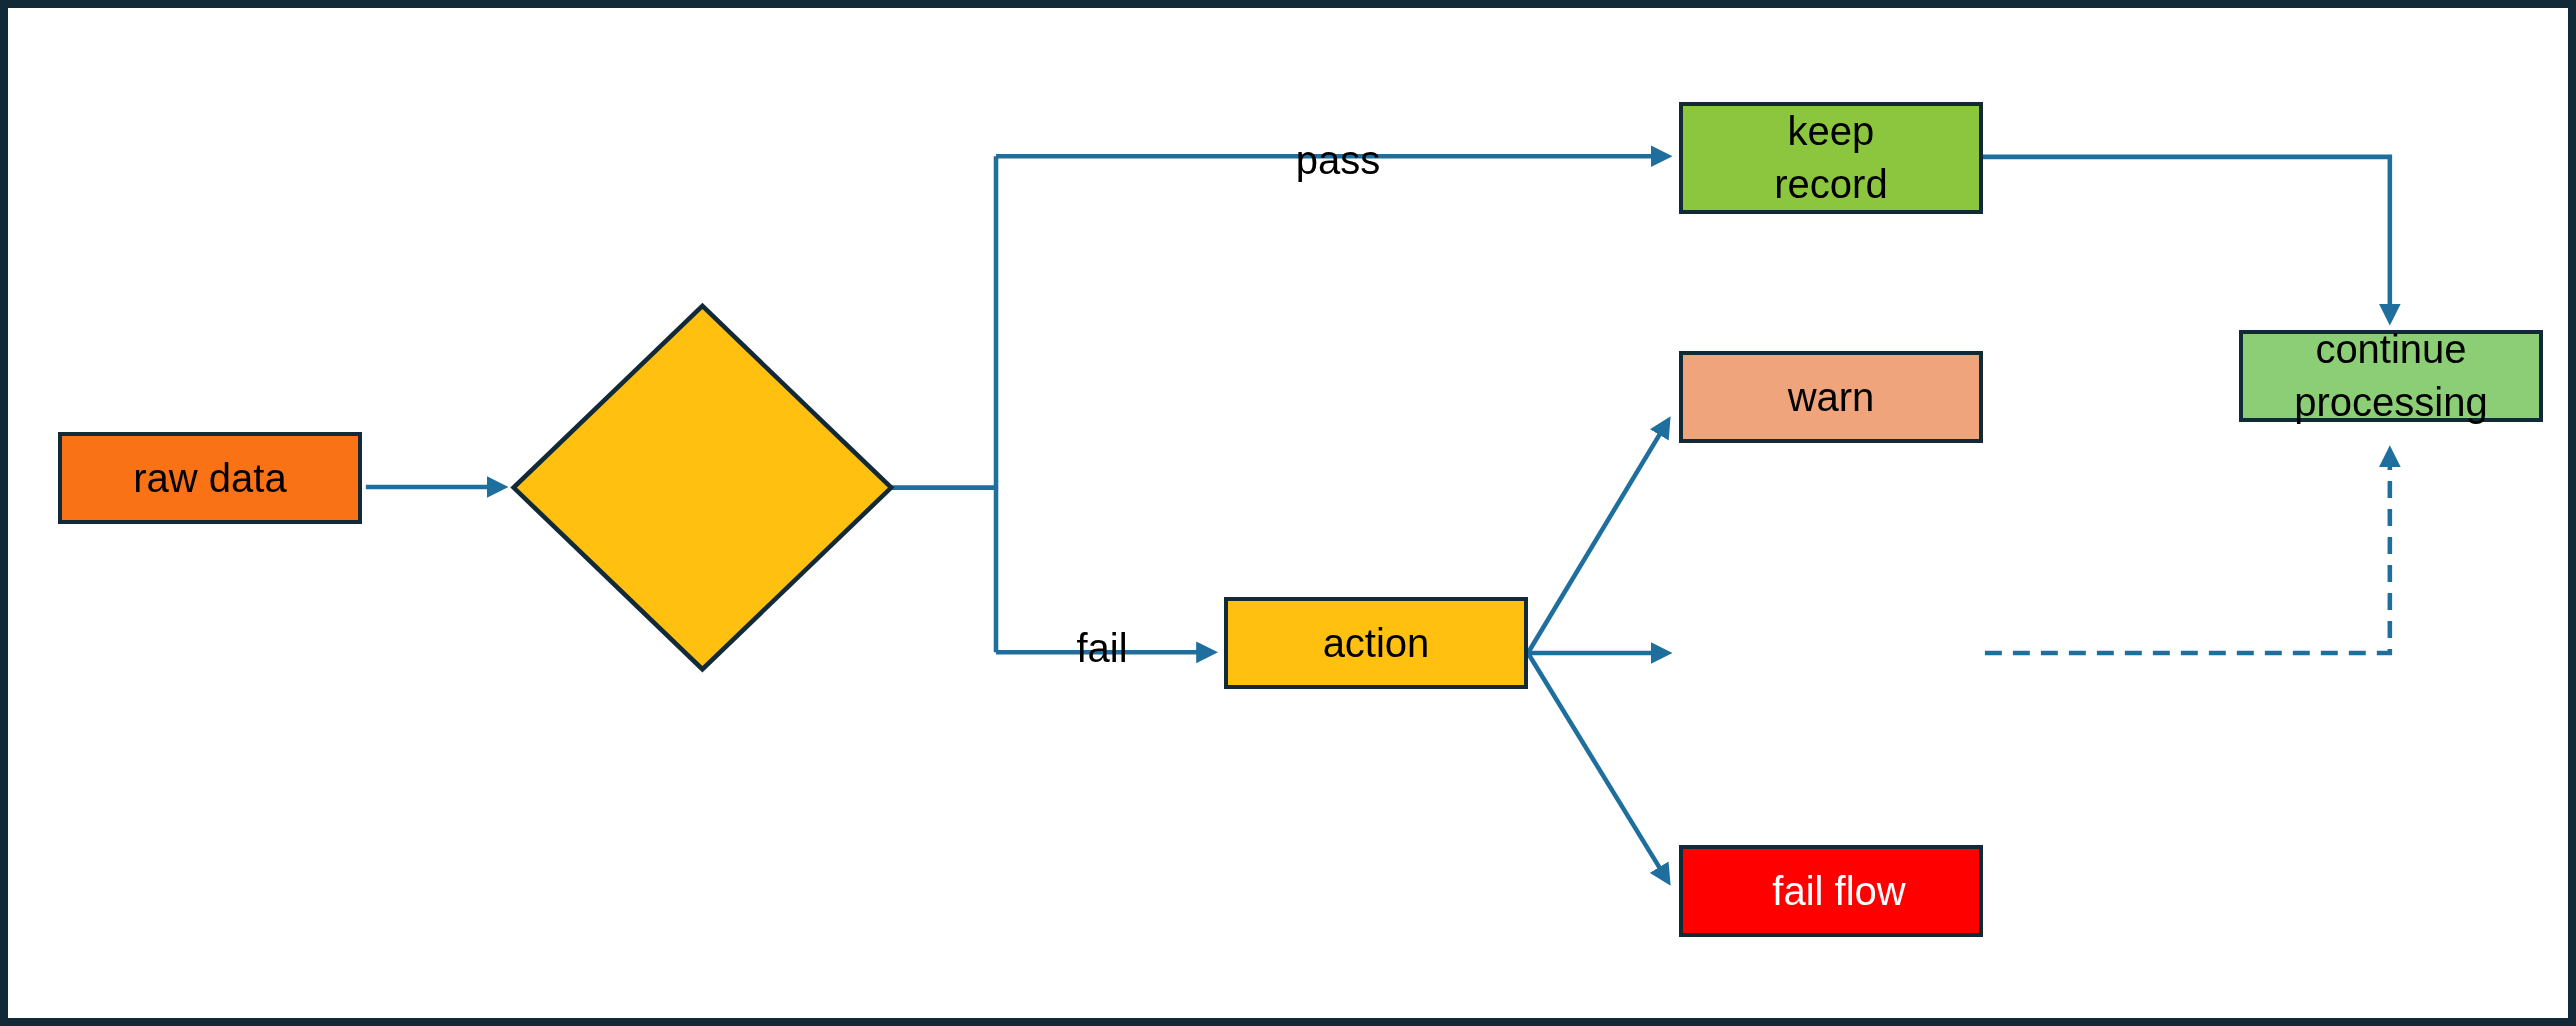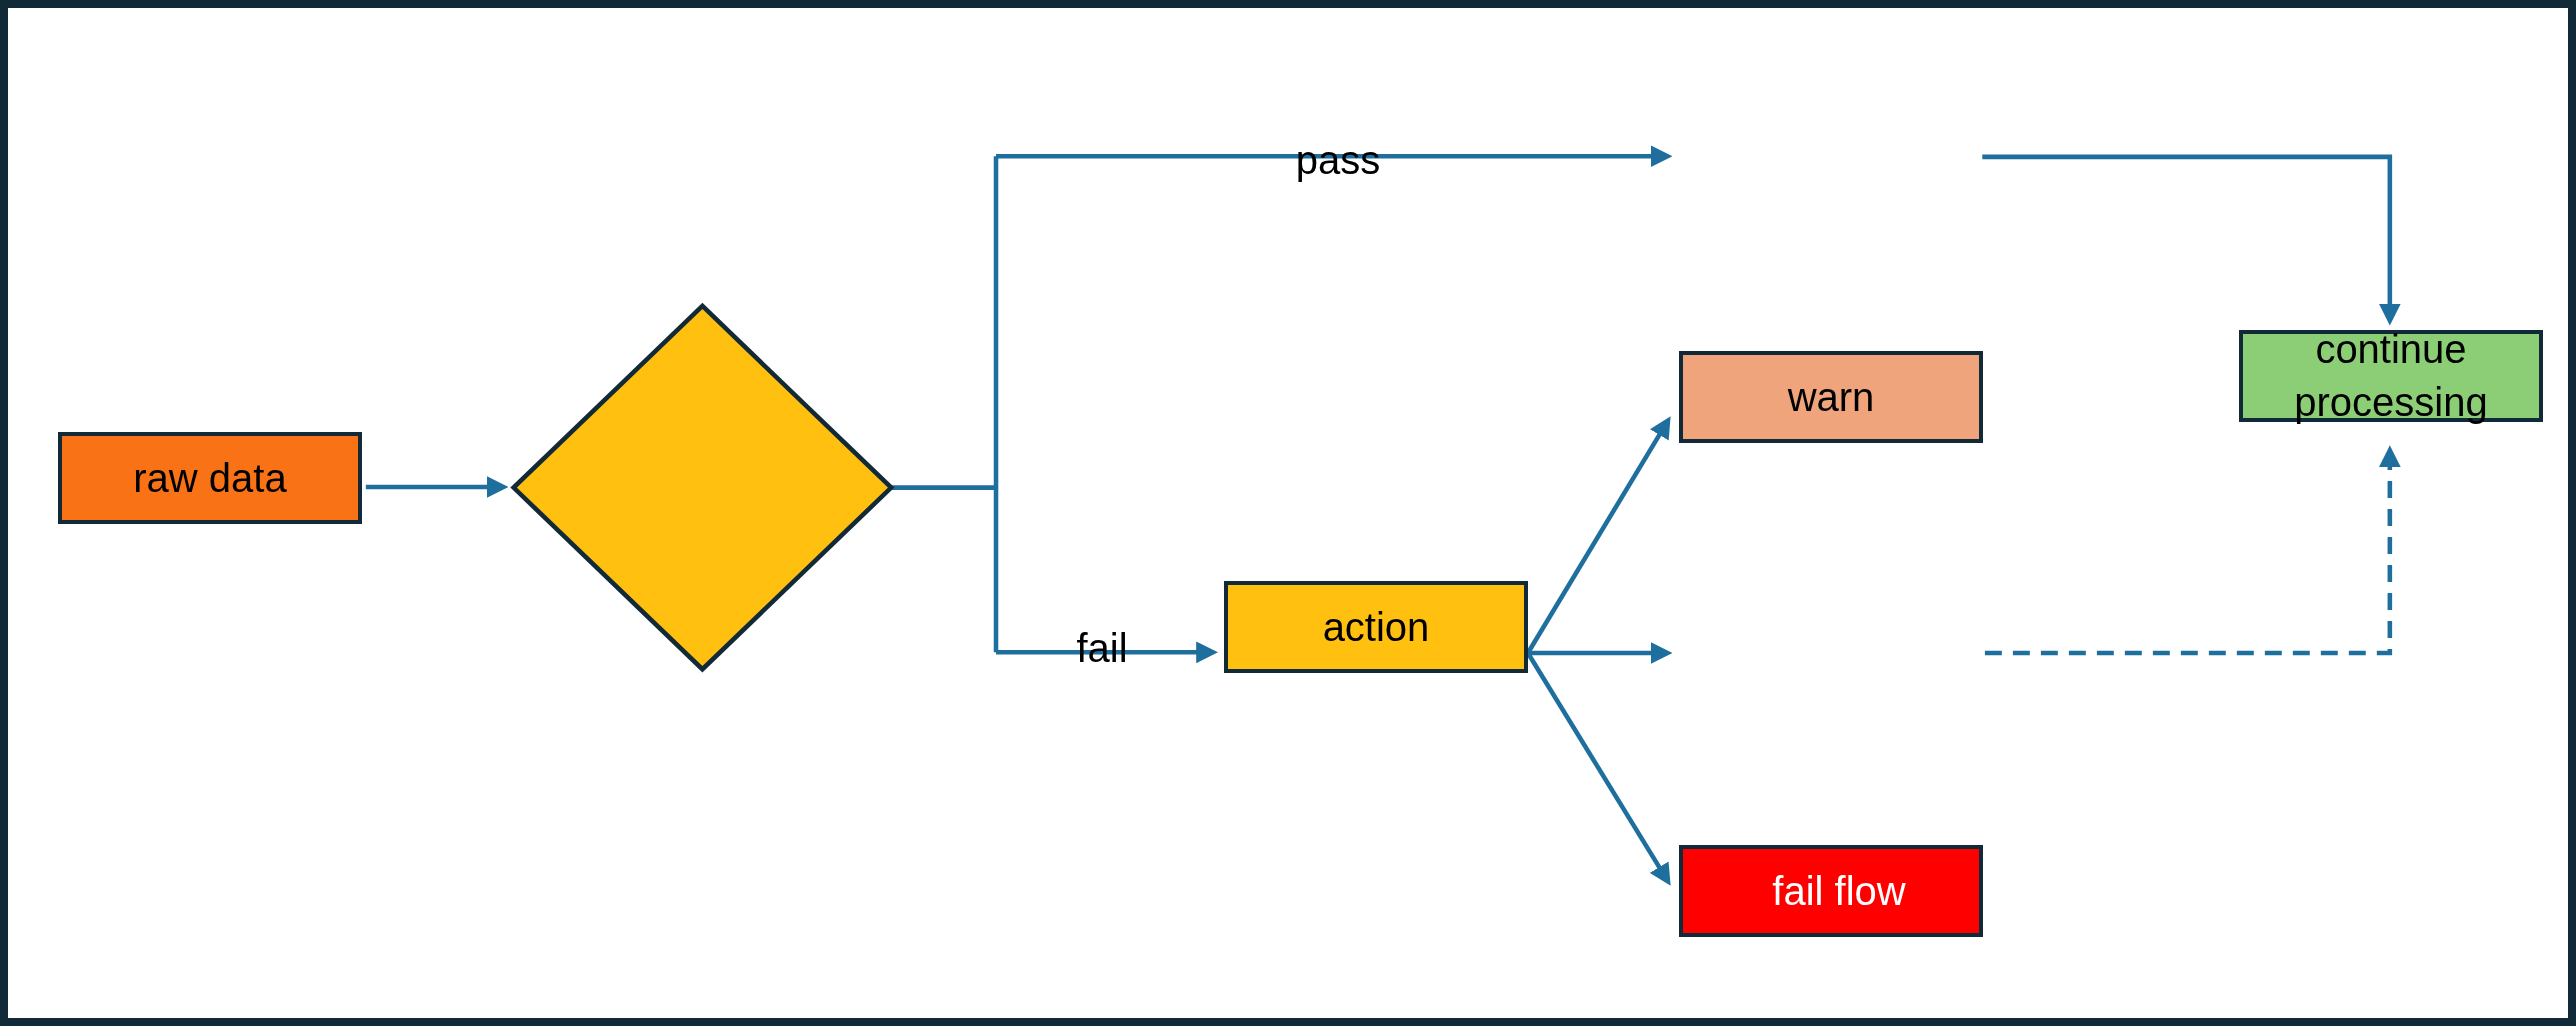"keep" div.node { html: none -> <div>keep record</div> }
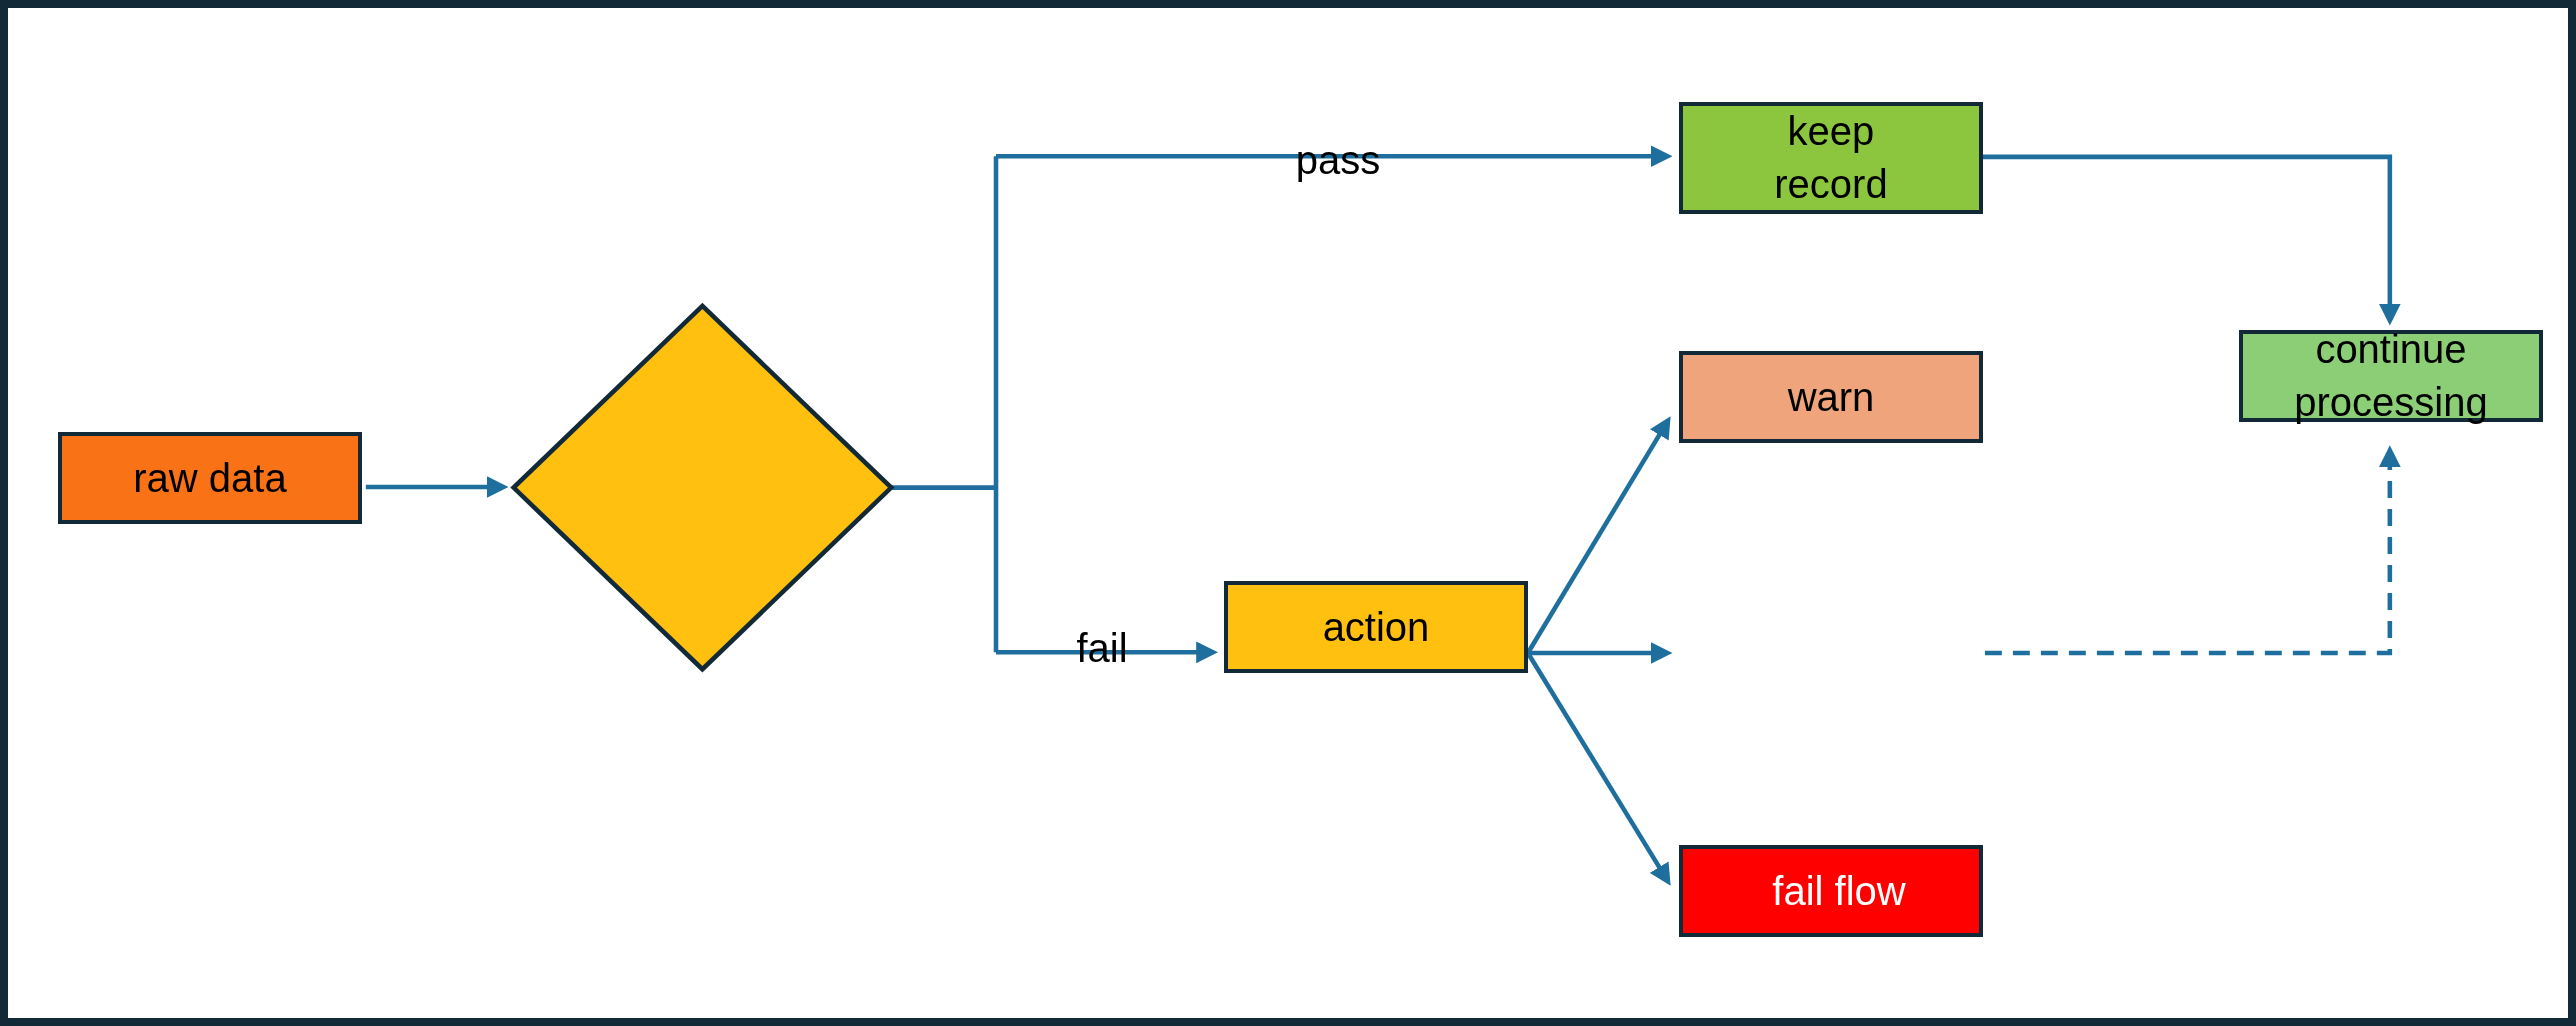"action" div.node { top: 581px -> 597px }
